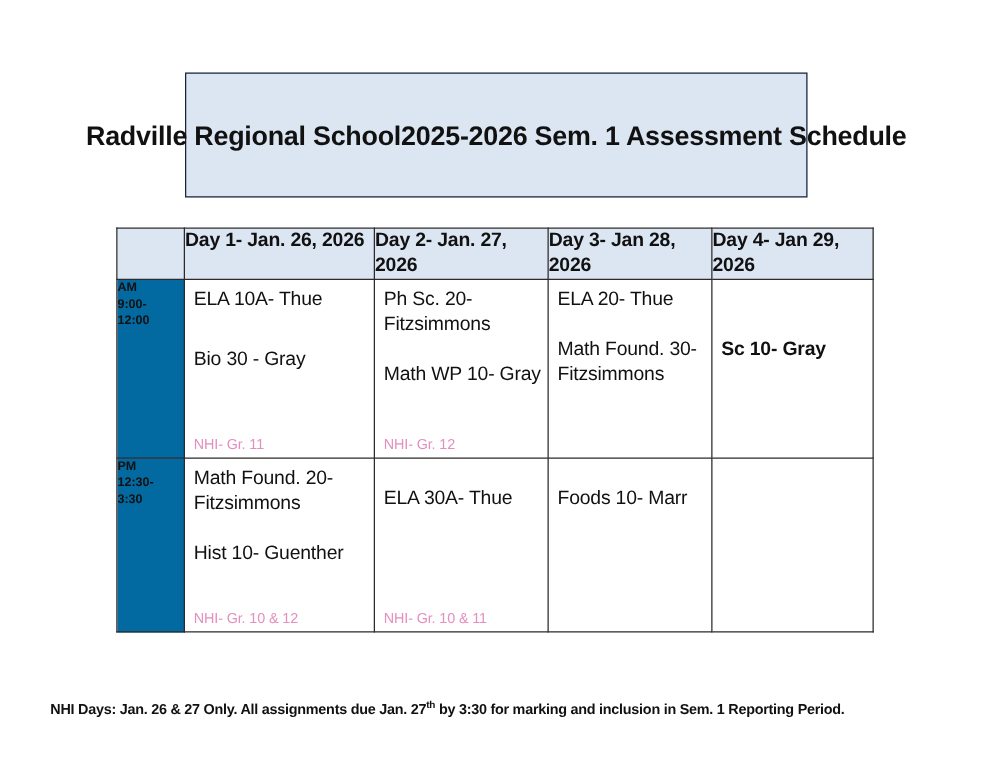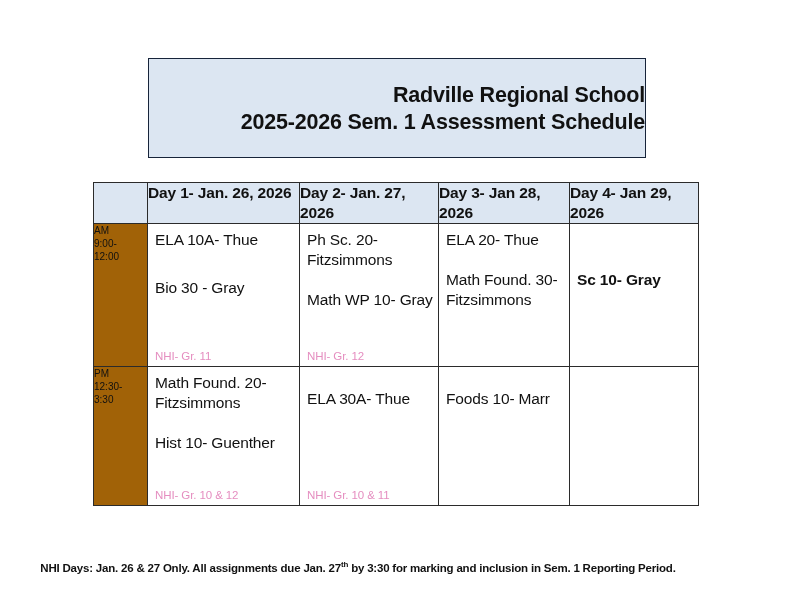"Radville Regional School" .title-box { align-items: flex-end -> center; flex-direction: column -> row }
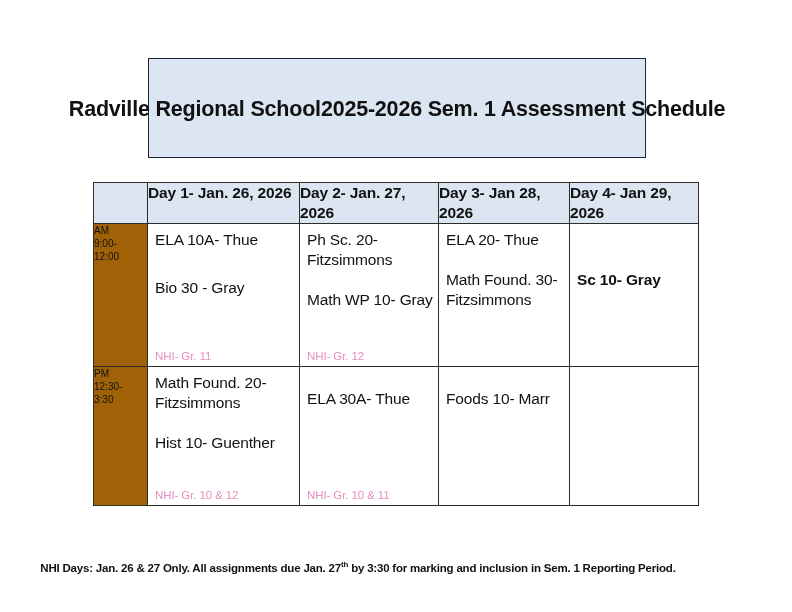"AM" .time-cell { background: #a16207 -> #0369a1; font-weight: normal -> bold }
